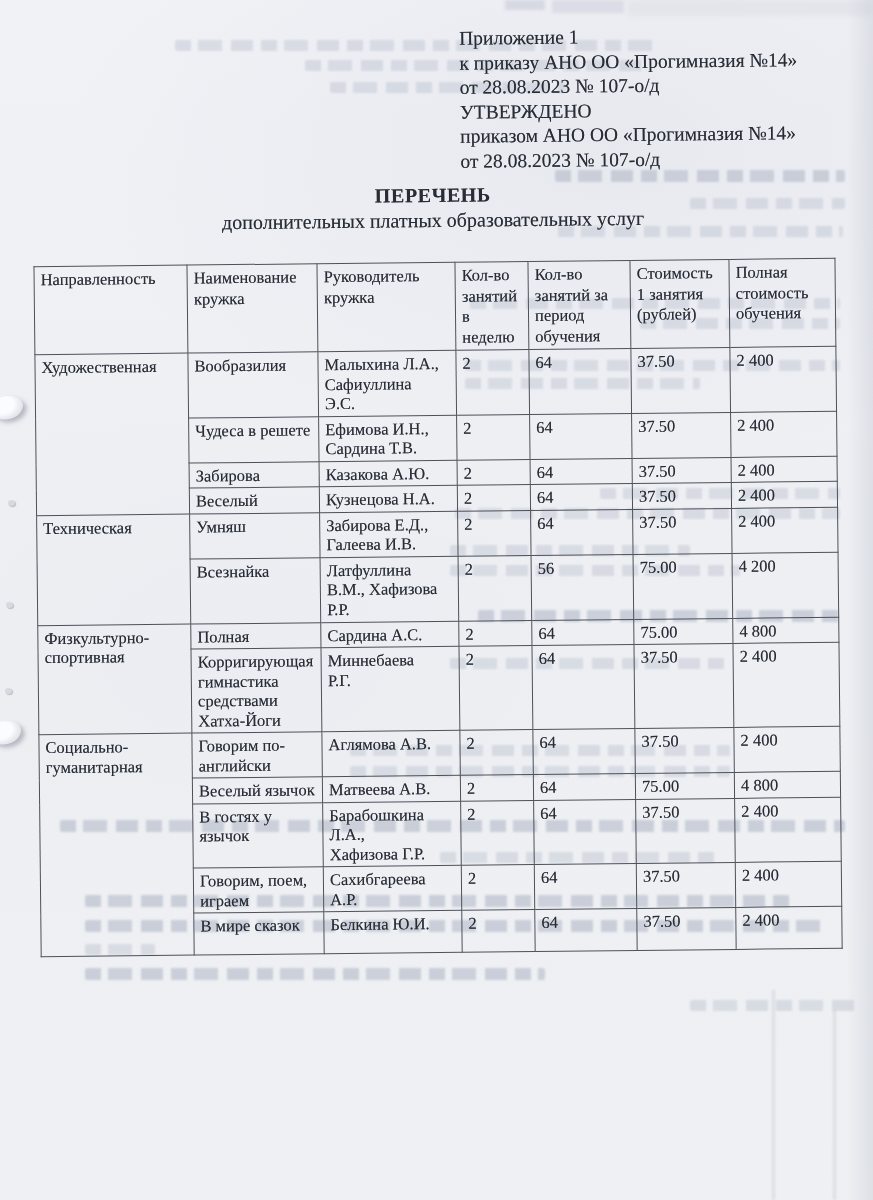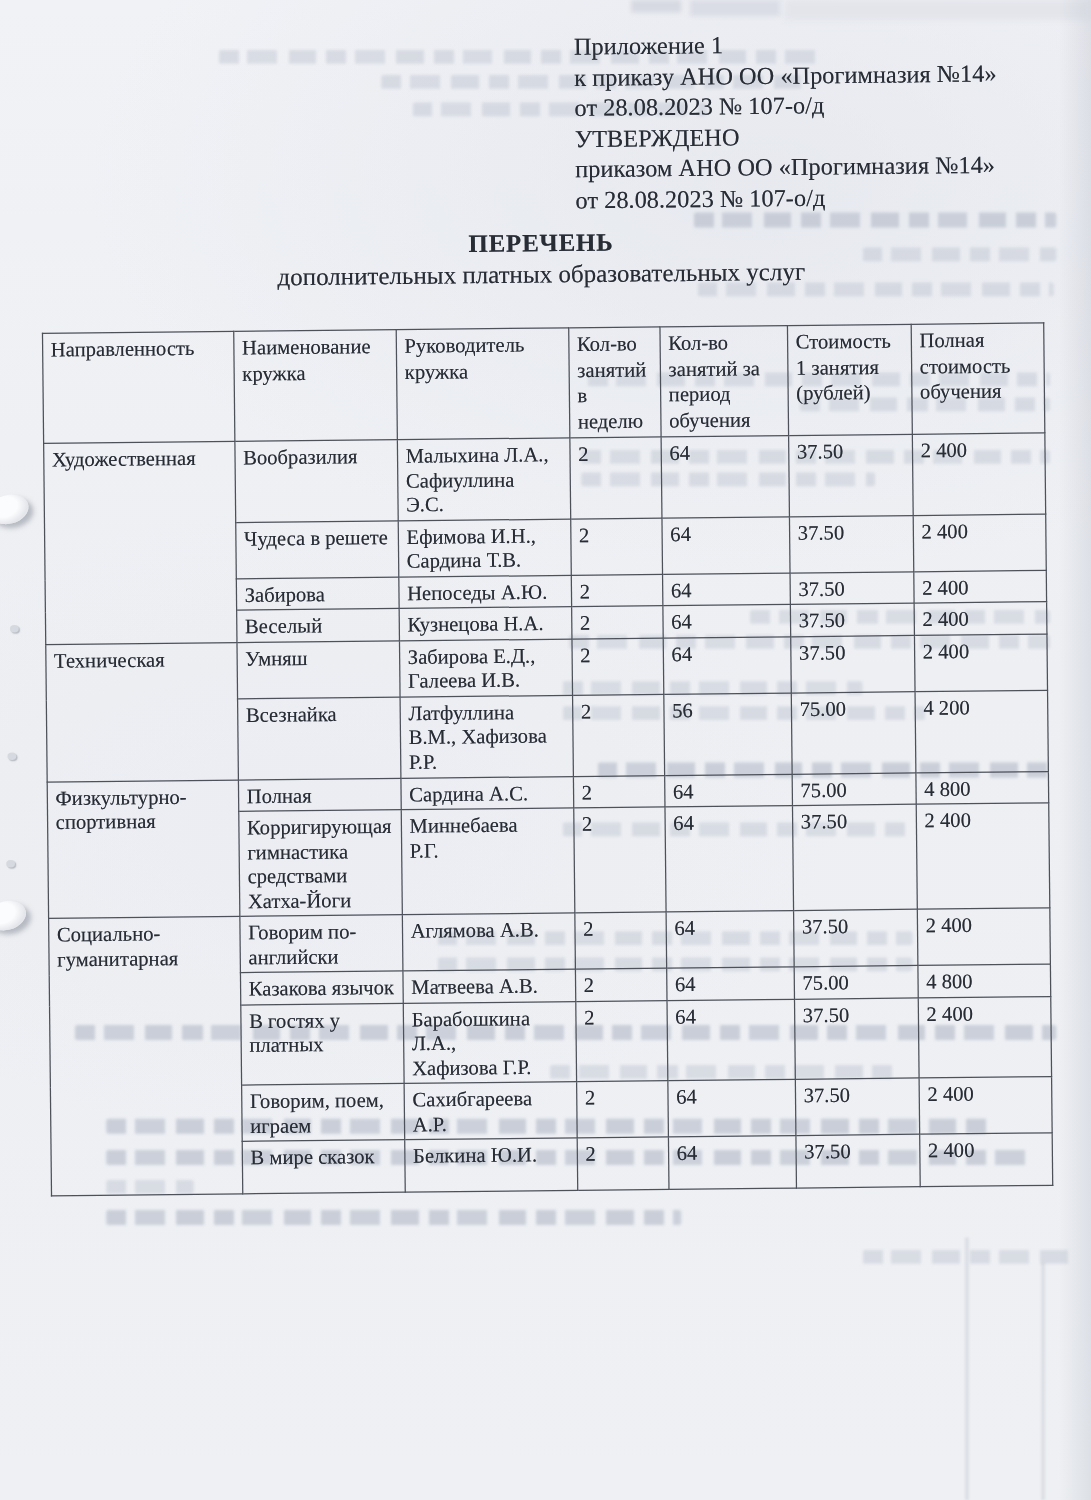"Непоседы А.Ю." td { text: Непоседы -> Казакова }
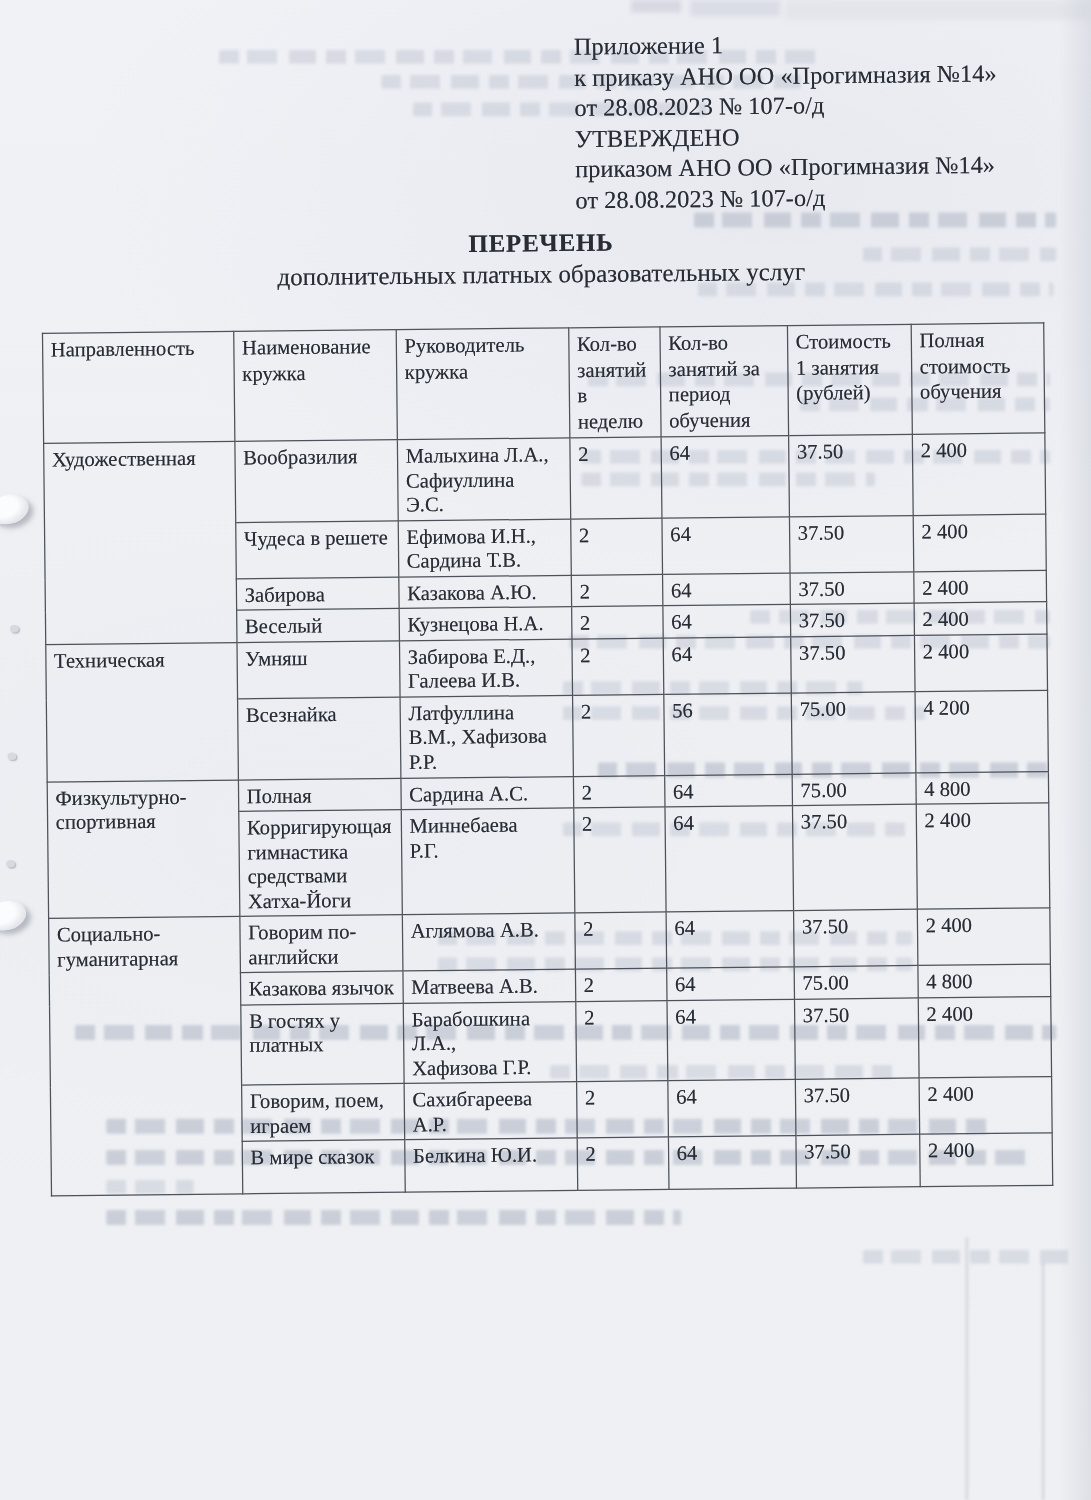"Казакова язычок" td { text: Казакова -> Веселый }
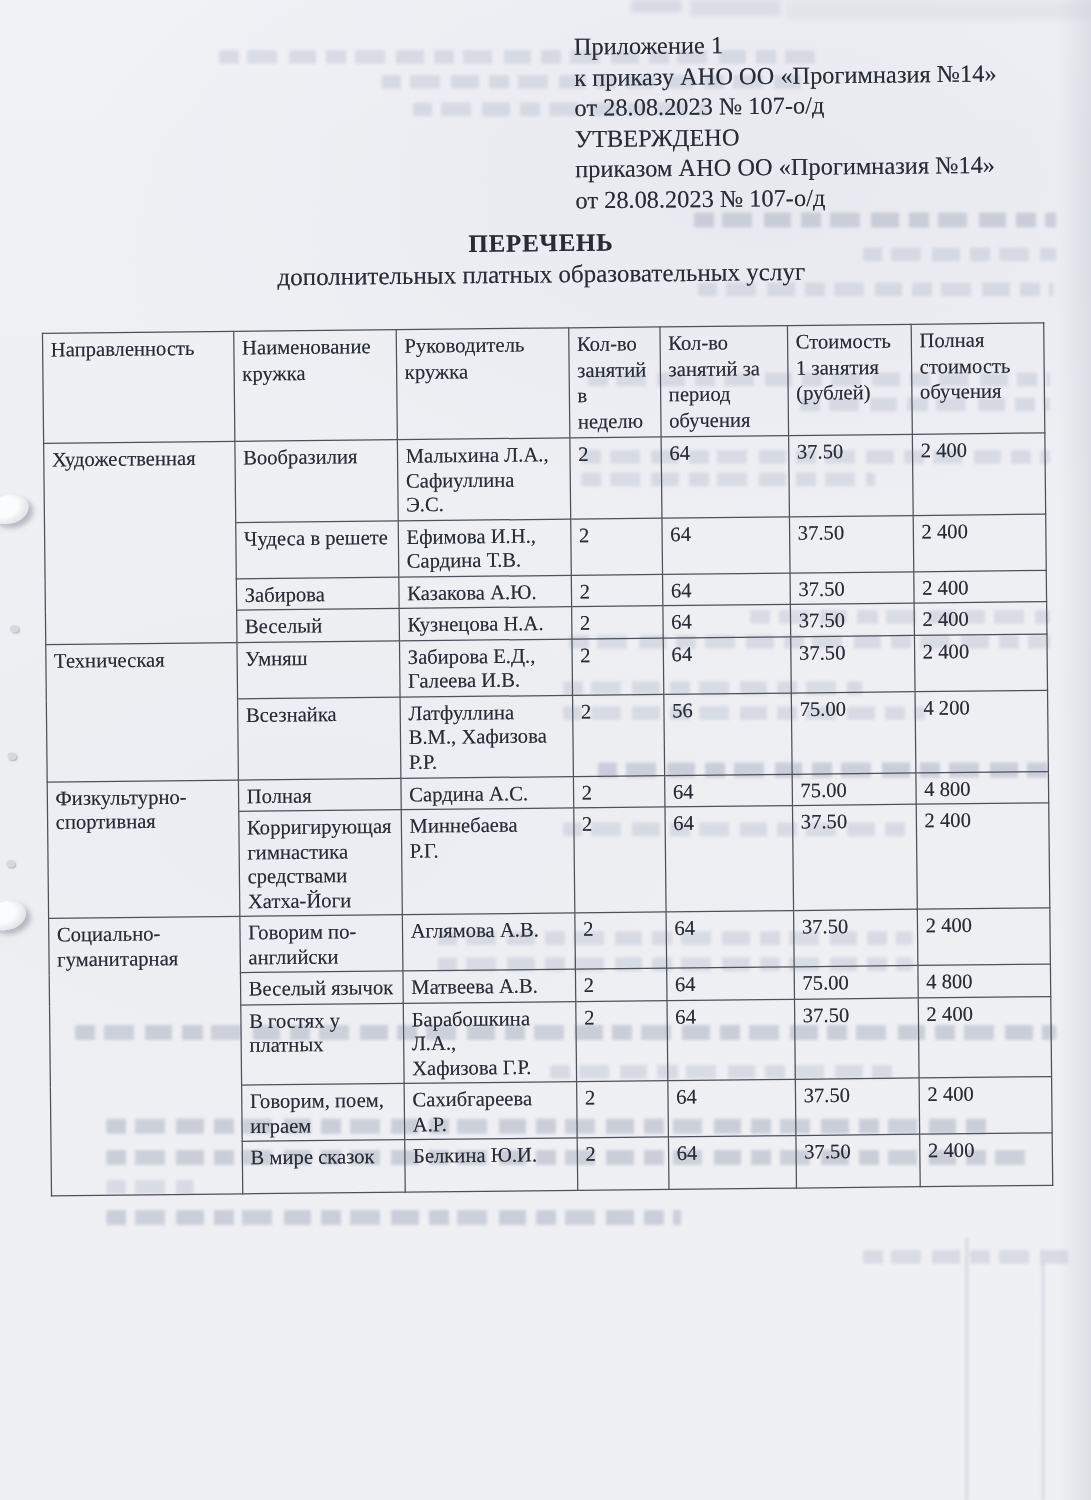"В гостях у" td { text: платных -> язычок }
